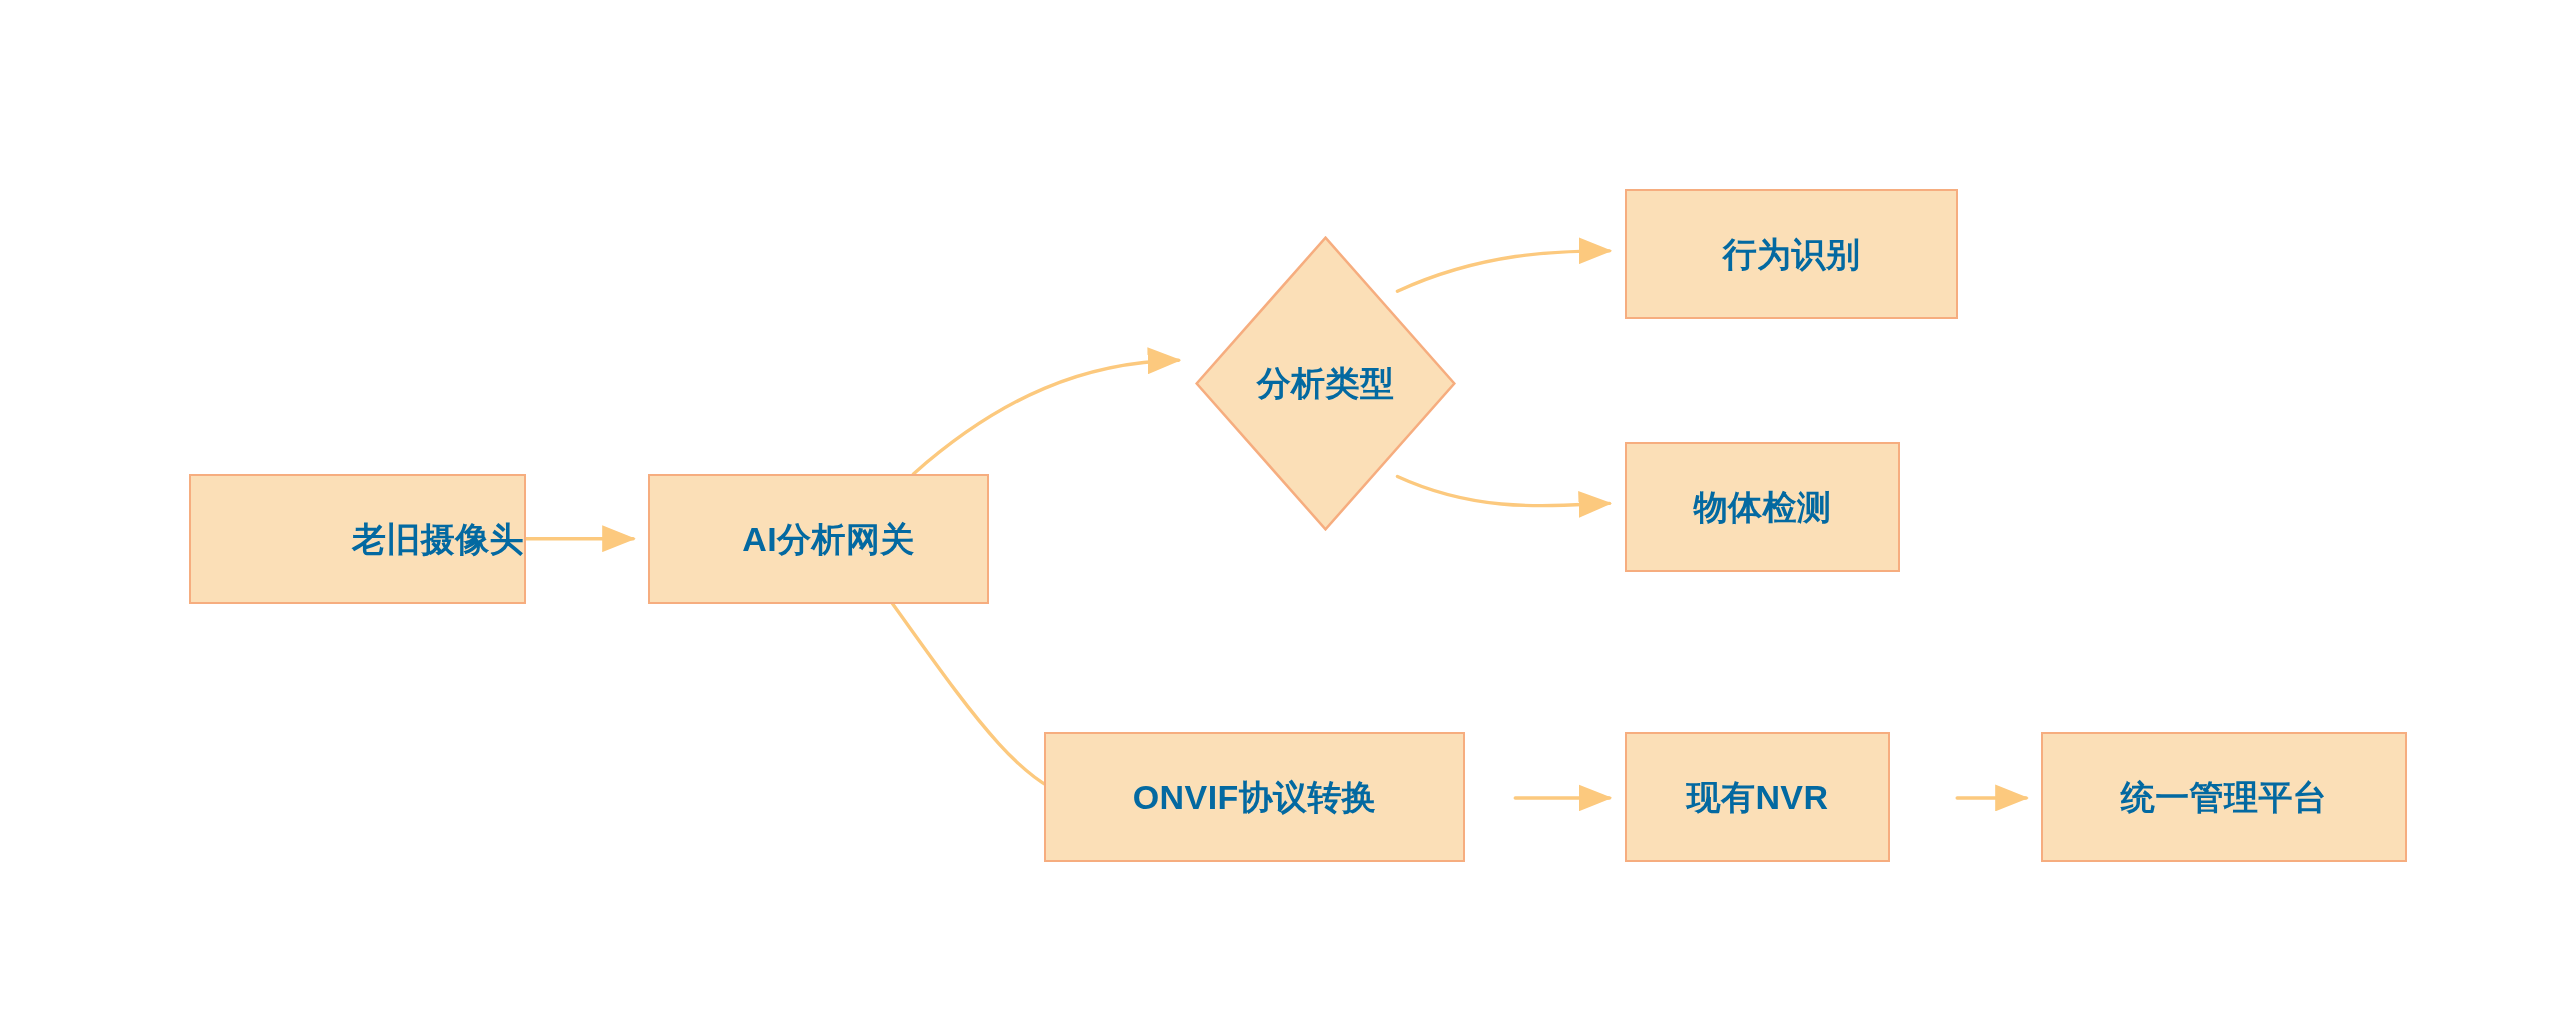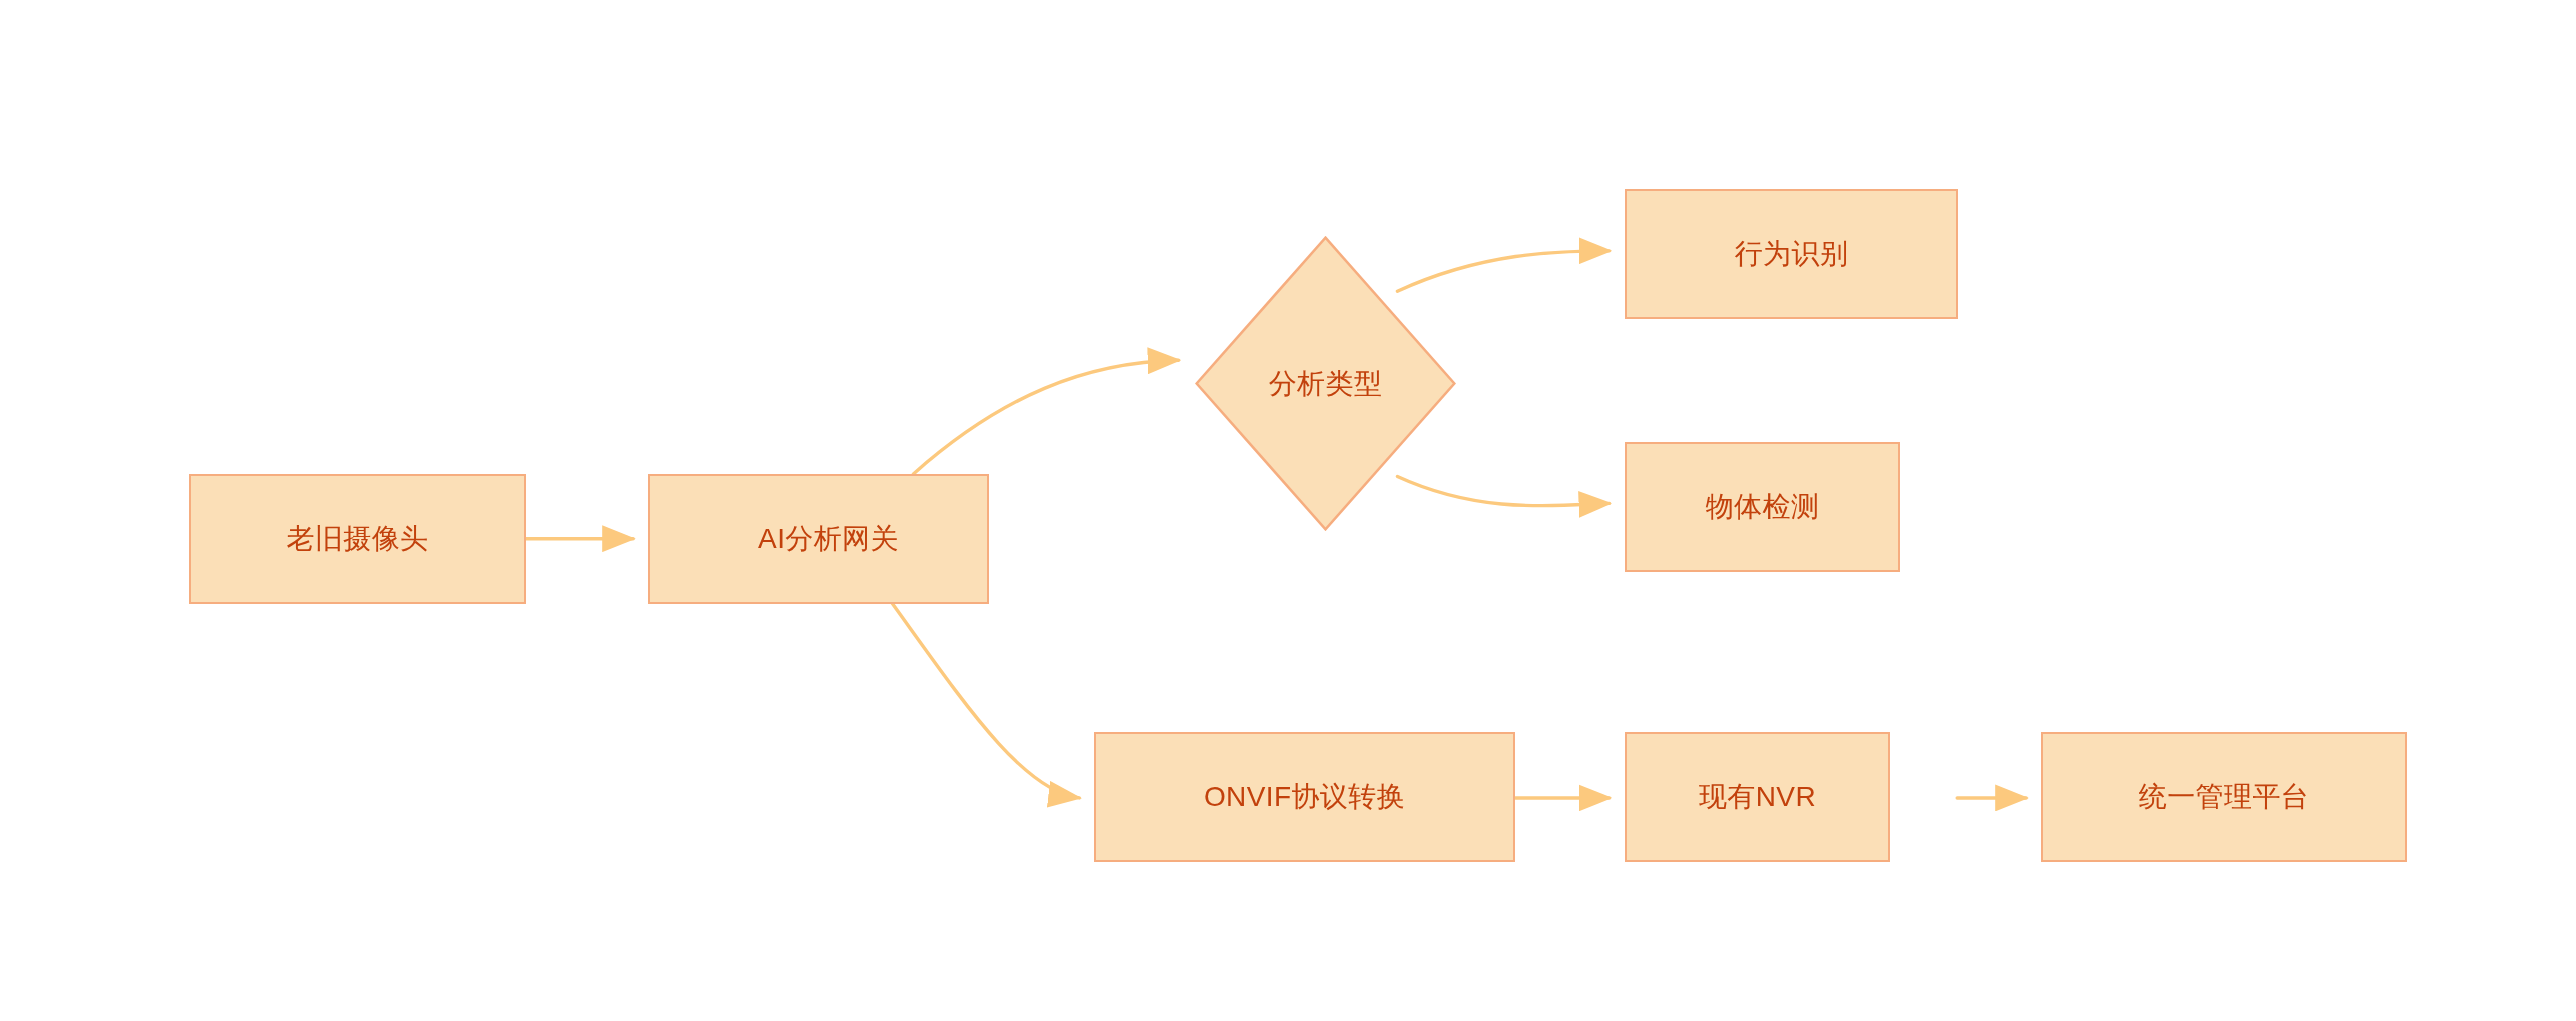"行为识别" .node-label { color: #c2410c -> #0369a1; font-size: 28px -> 34px; font-weight: none -> bold }
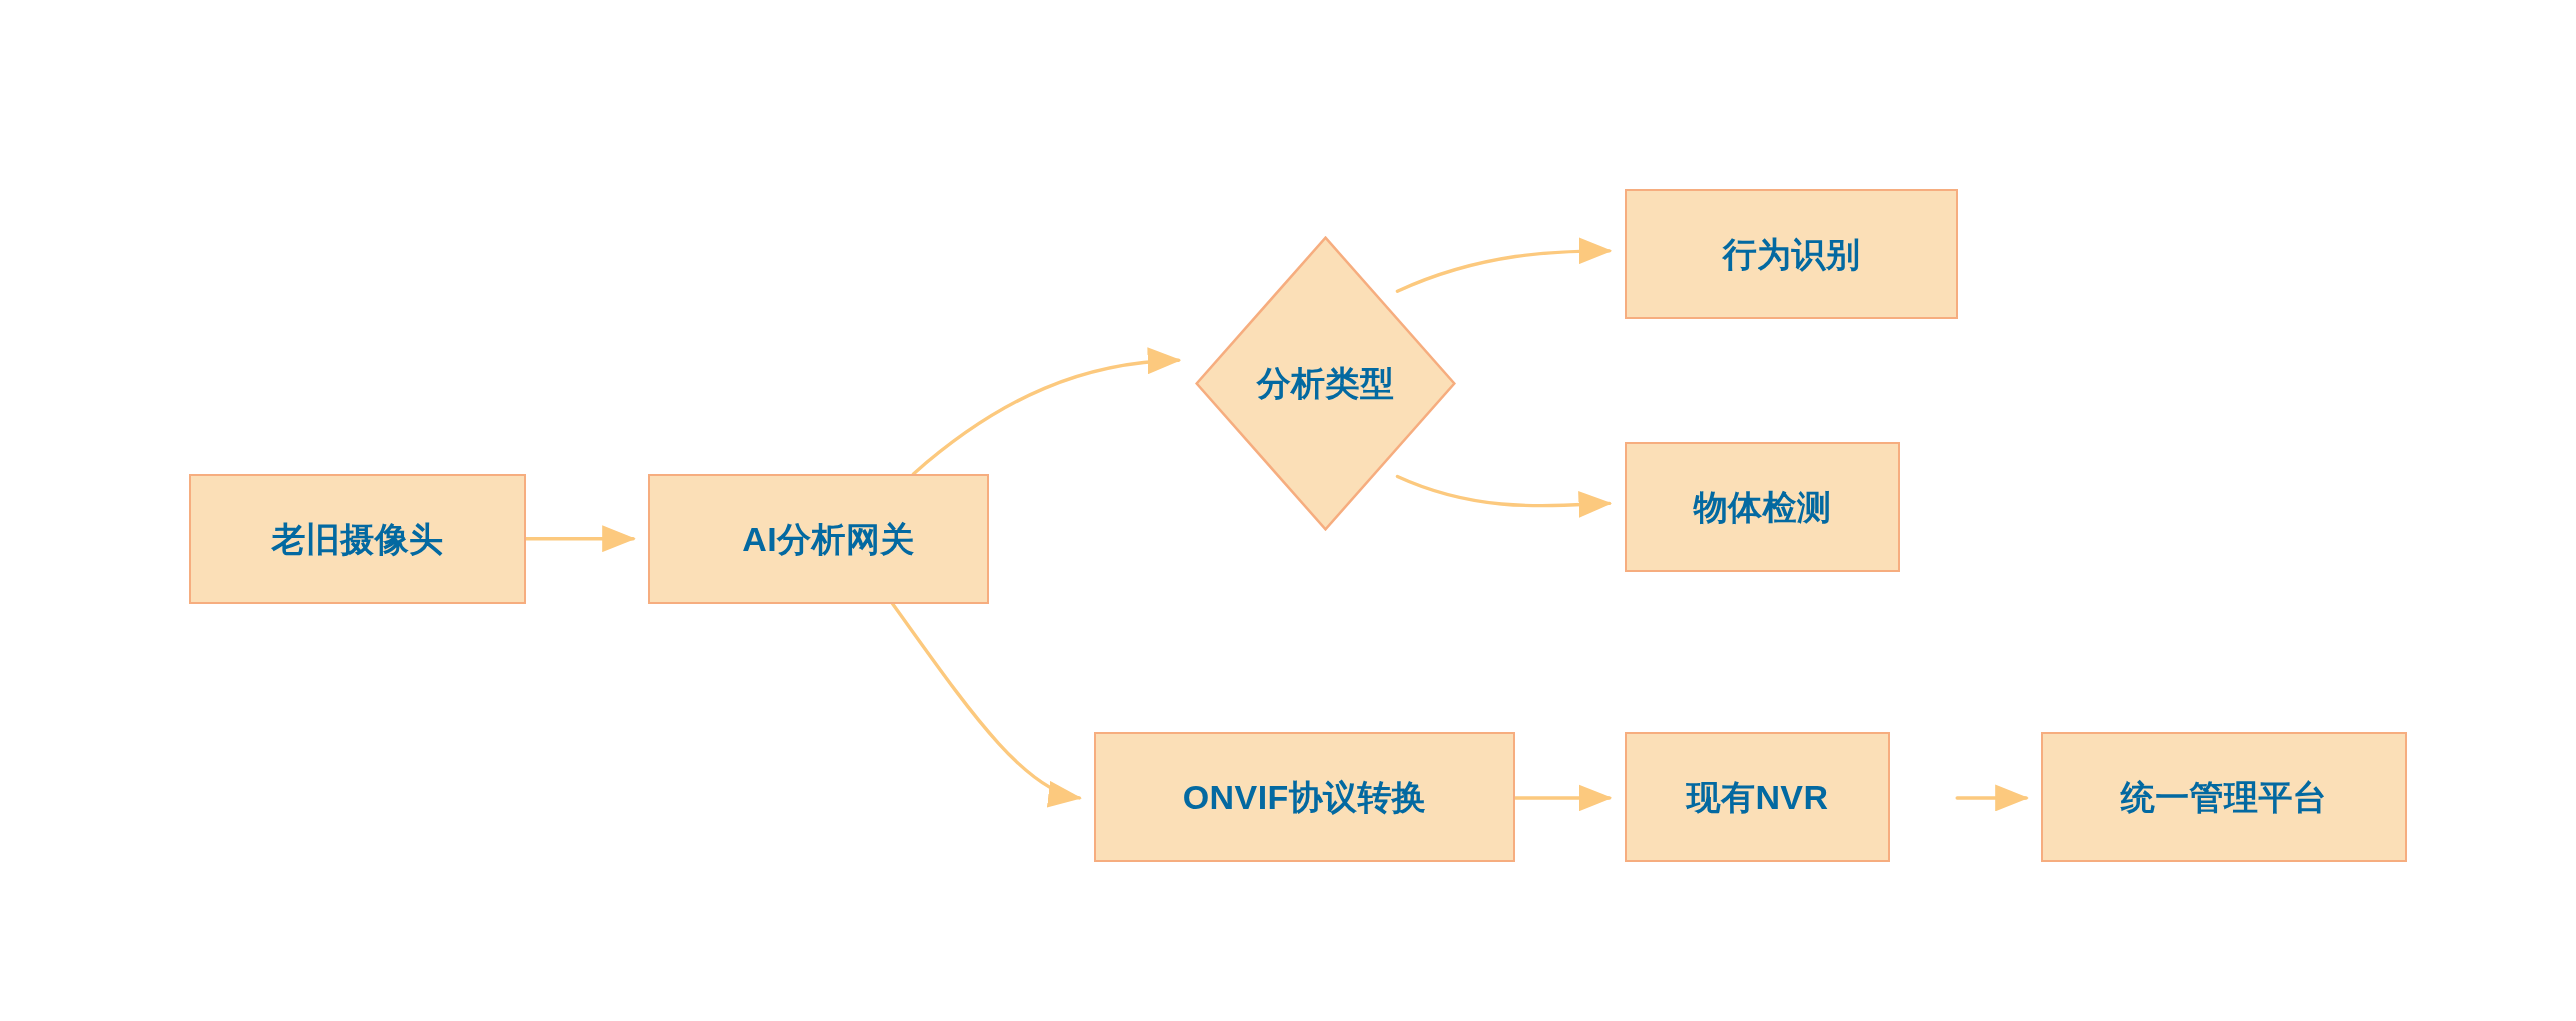"老旧摄像头" div.node { justify-content: none -> flex-end }
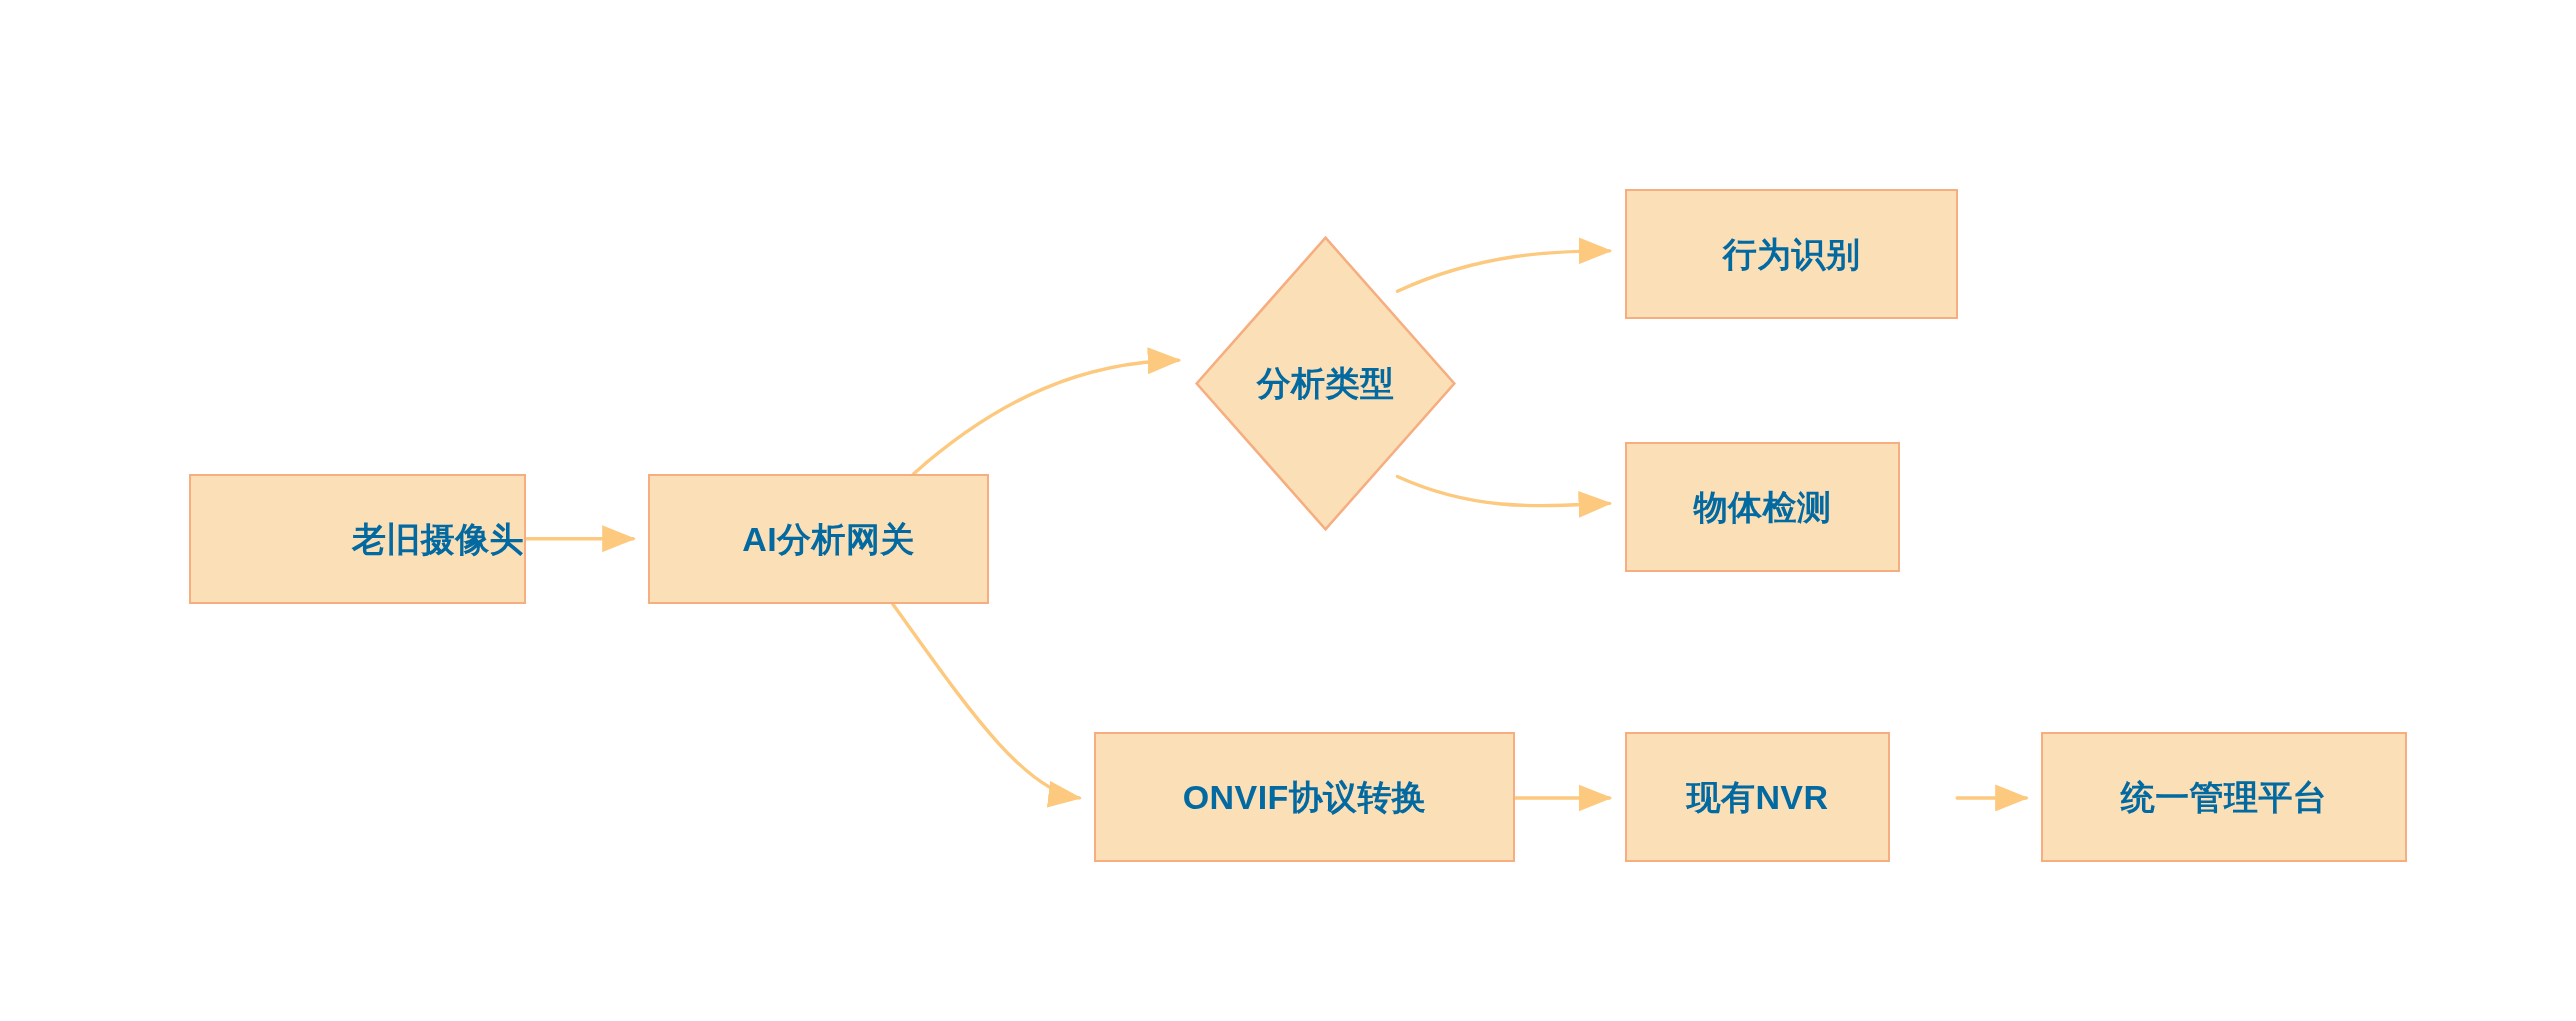"ONVIF协议转换" div.node { left: 1094px -> 1044px }
